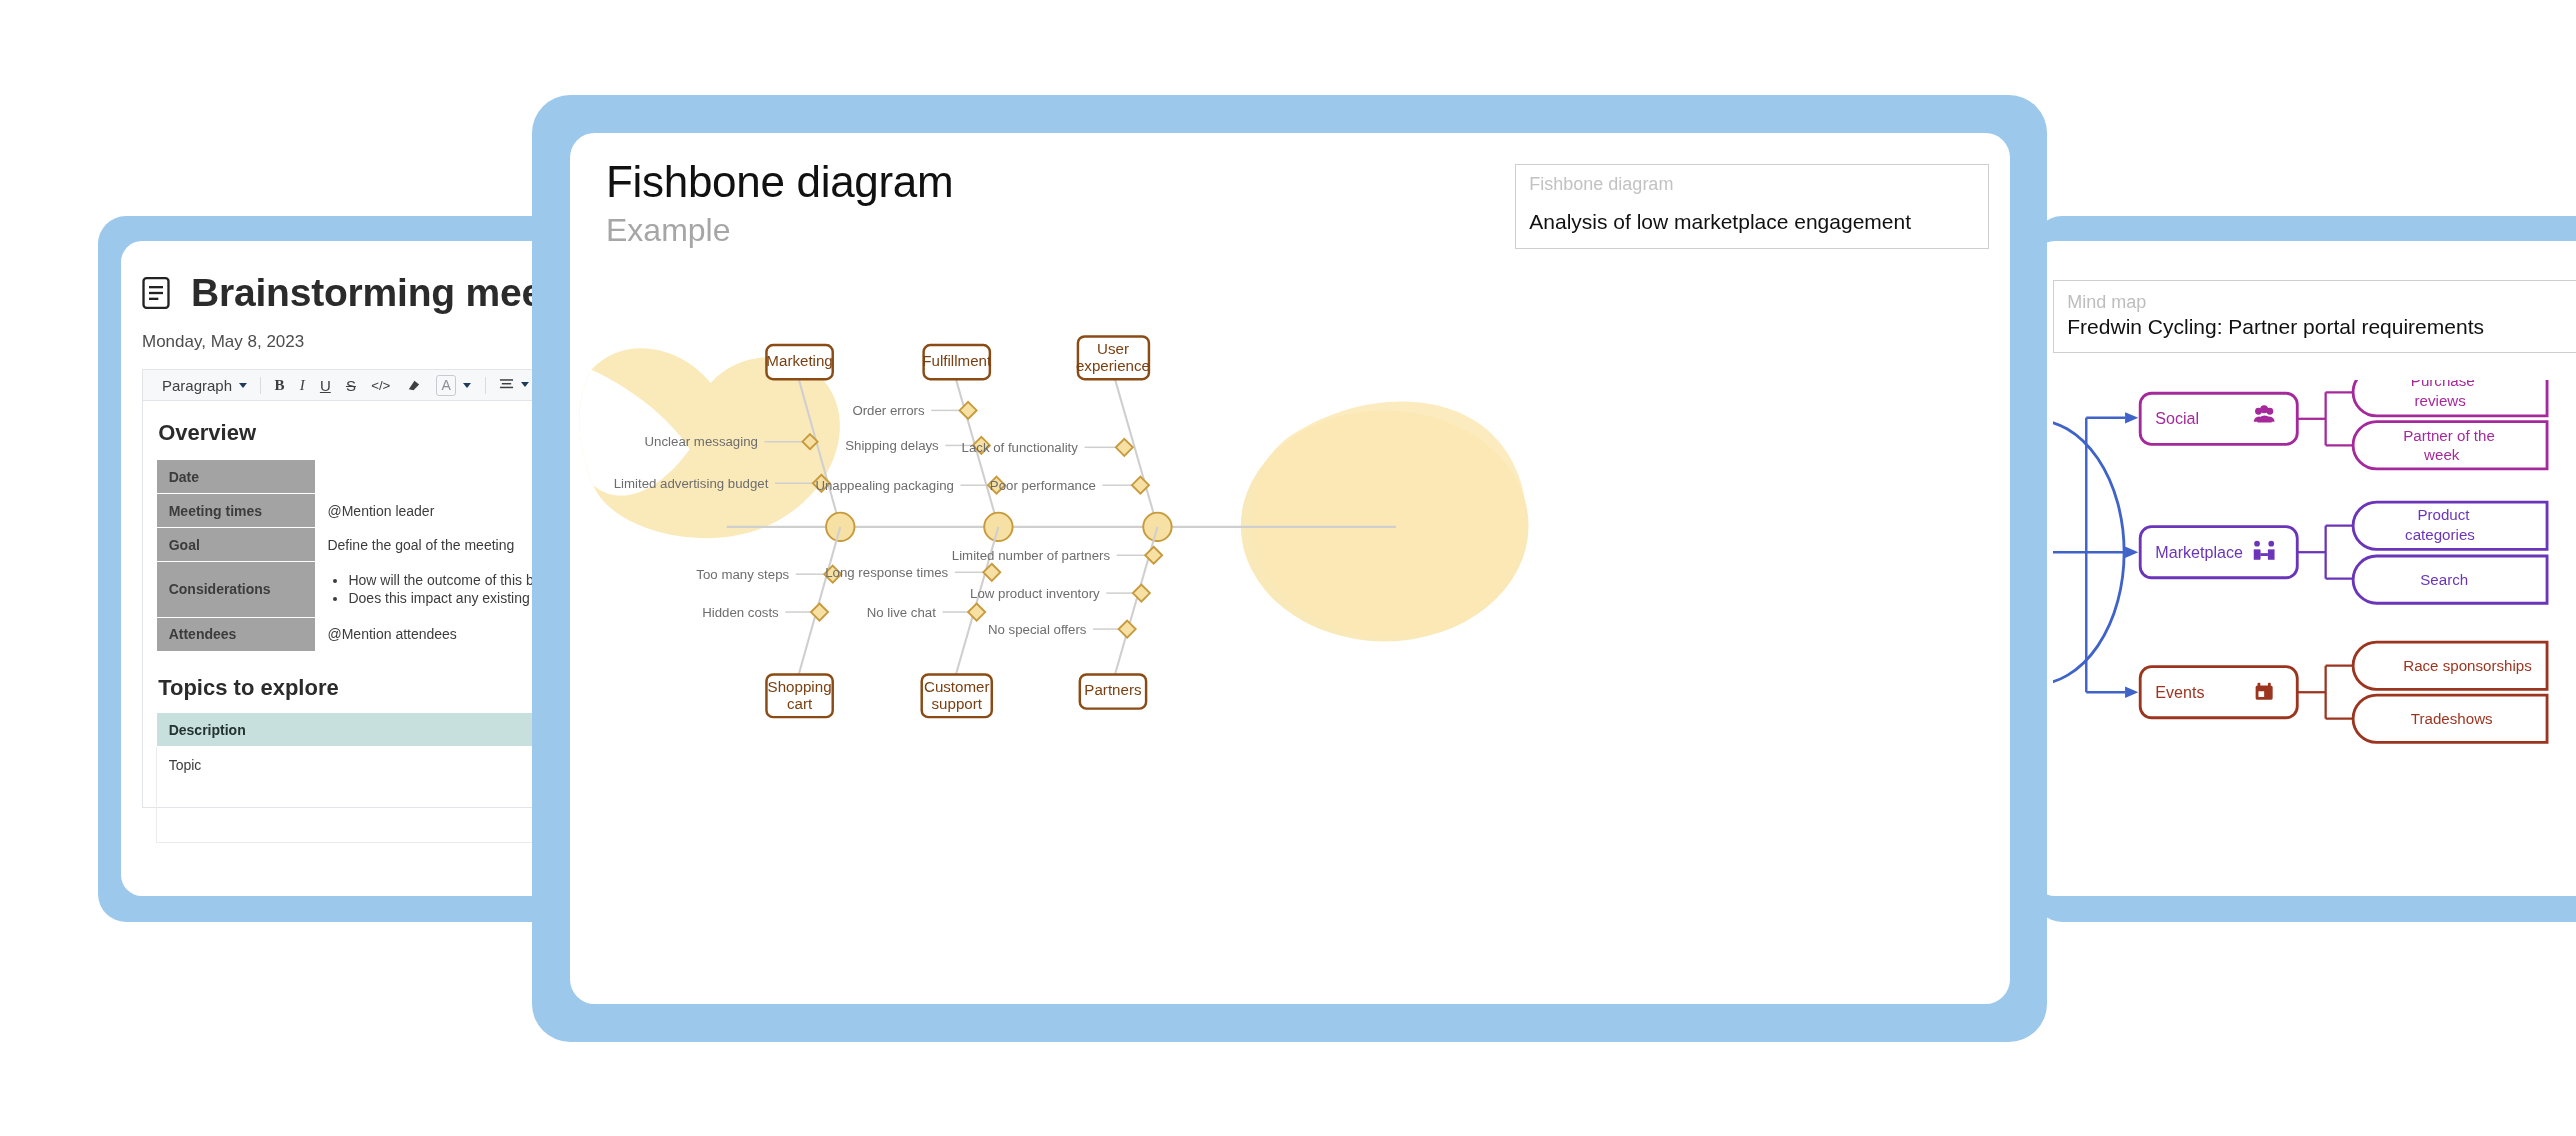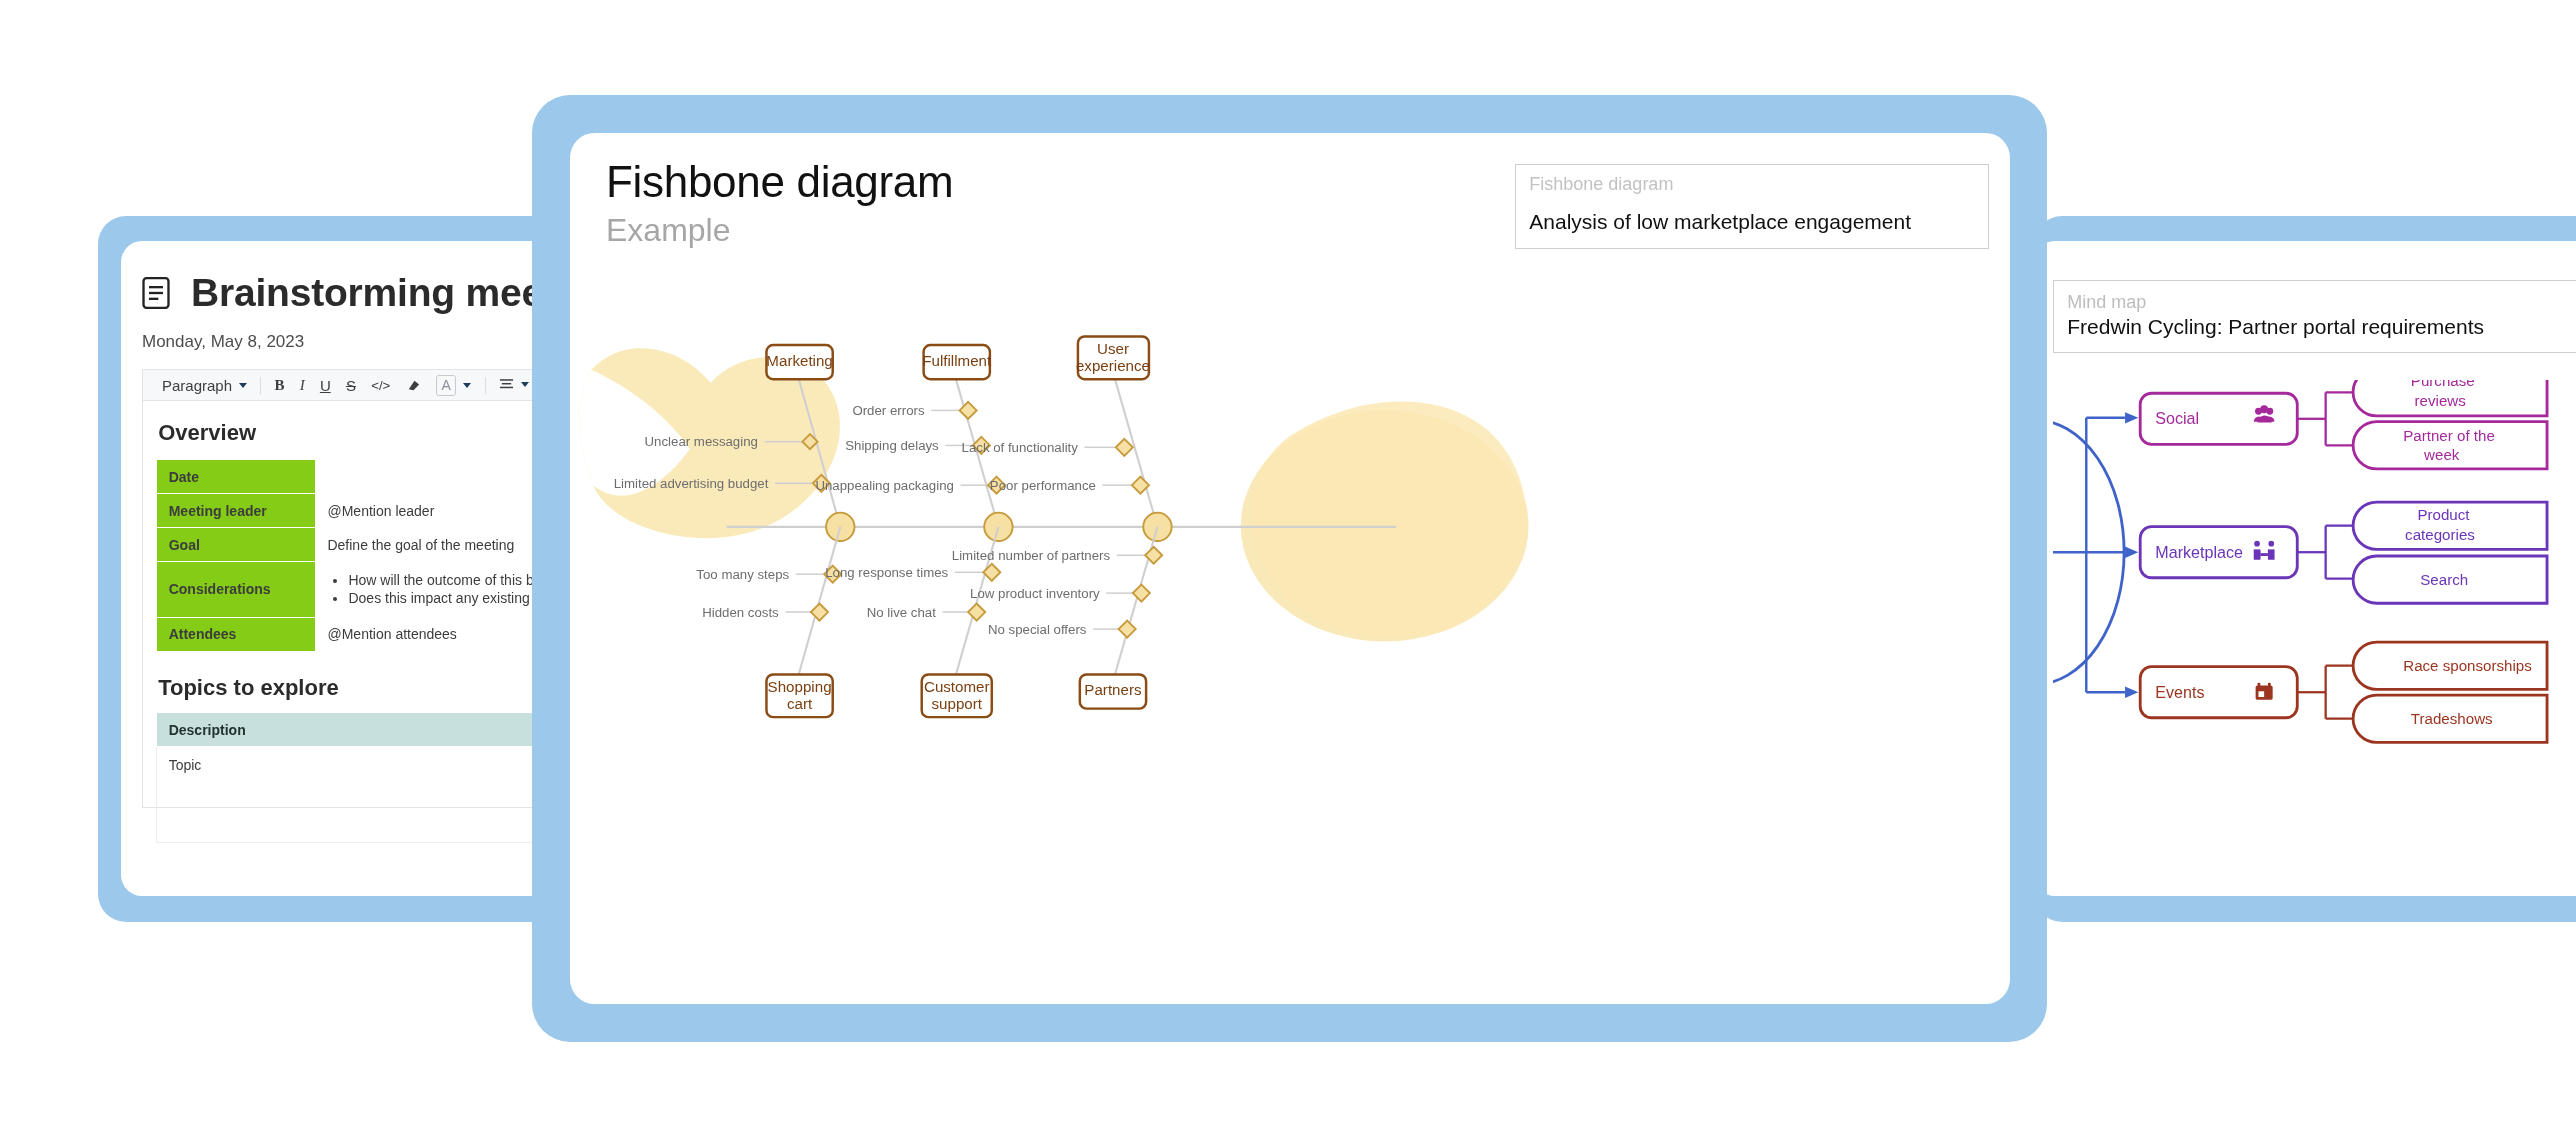"Date" td.k { background: #84cc16 -> #a3a3a3 }
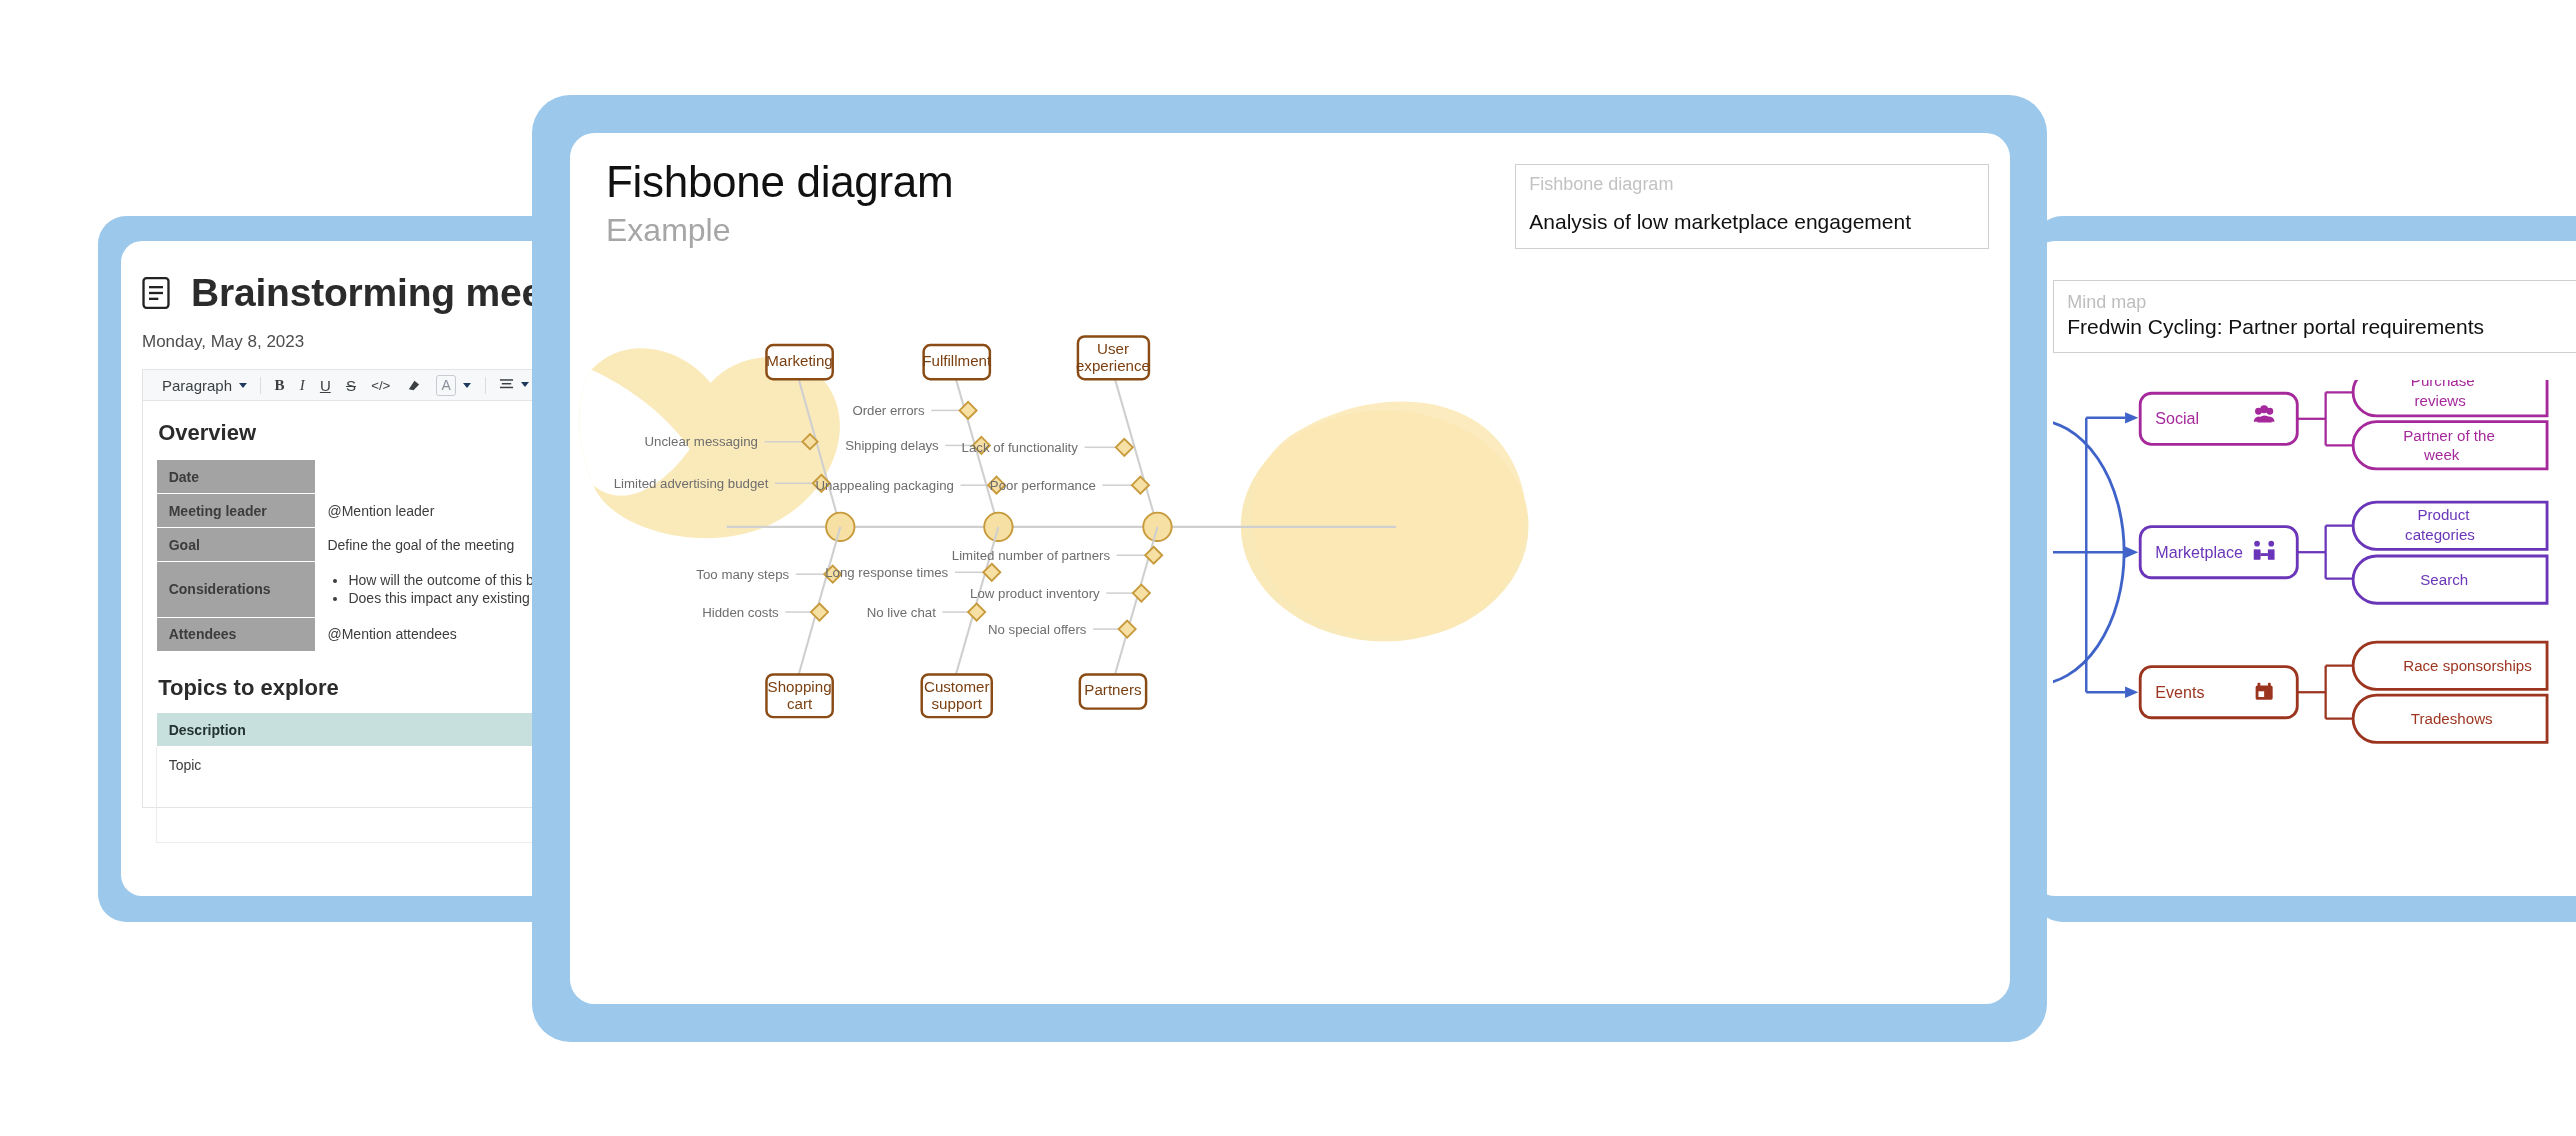"Meeting leader" td.k { text: leader -> times }
